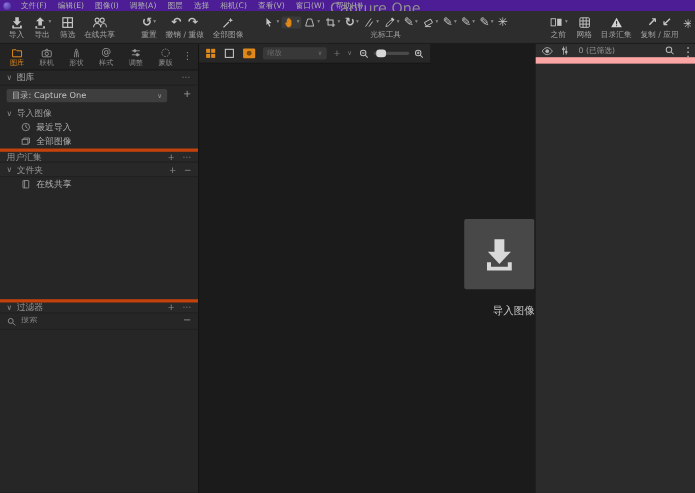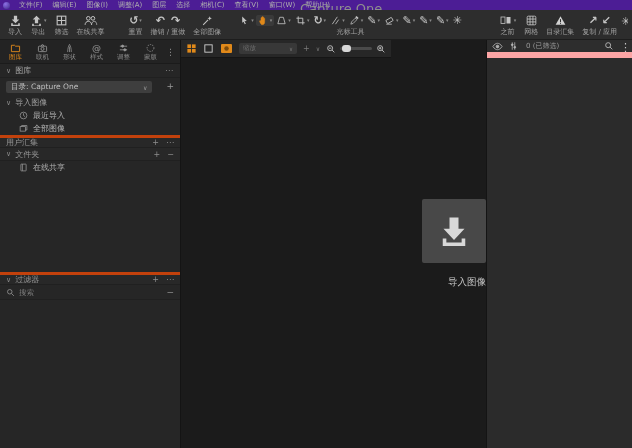"搜索" .searchrow input { font-family: Liberation Sans, sans-serif -> Liberation Mono, monospace }
